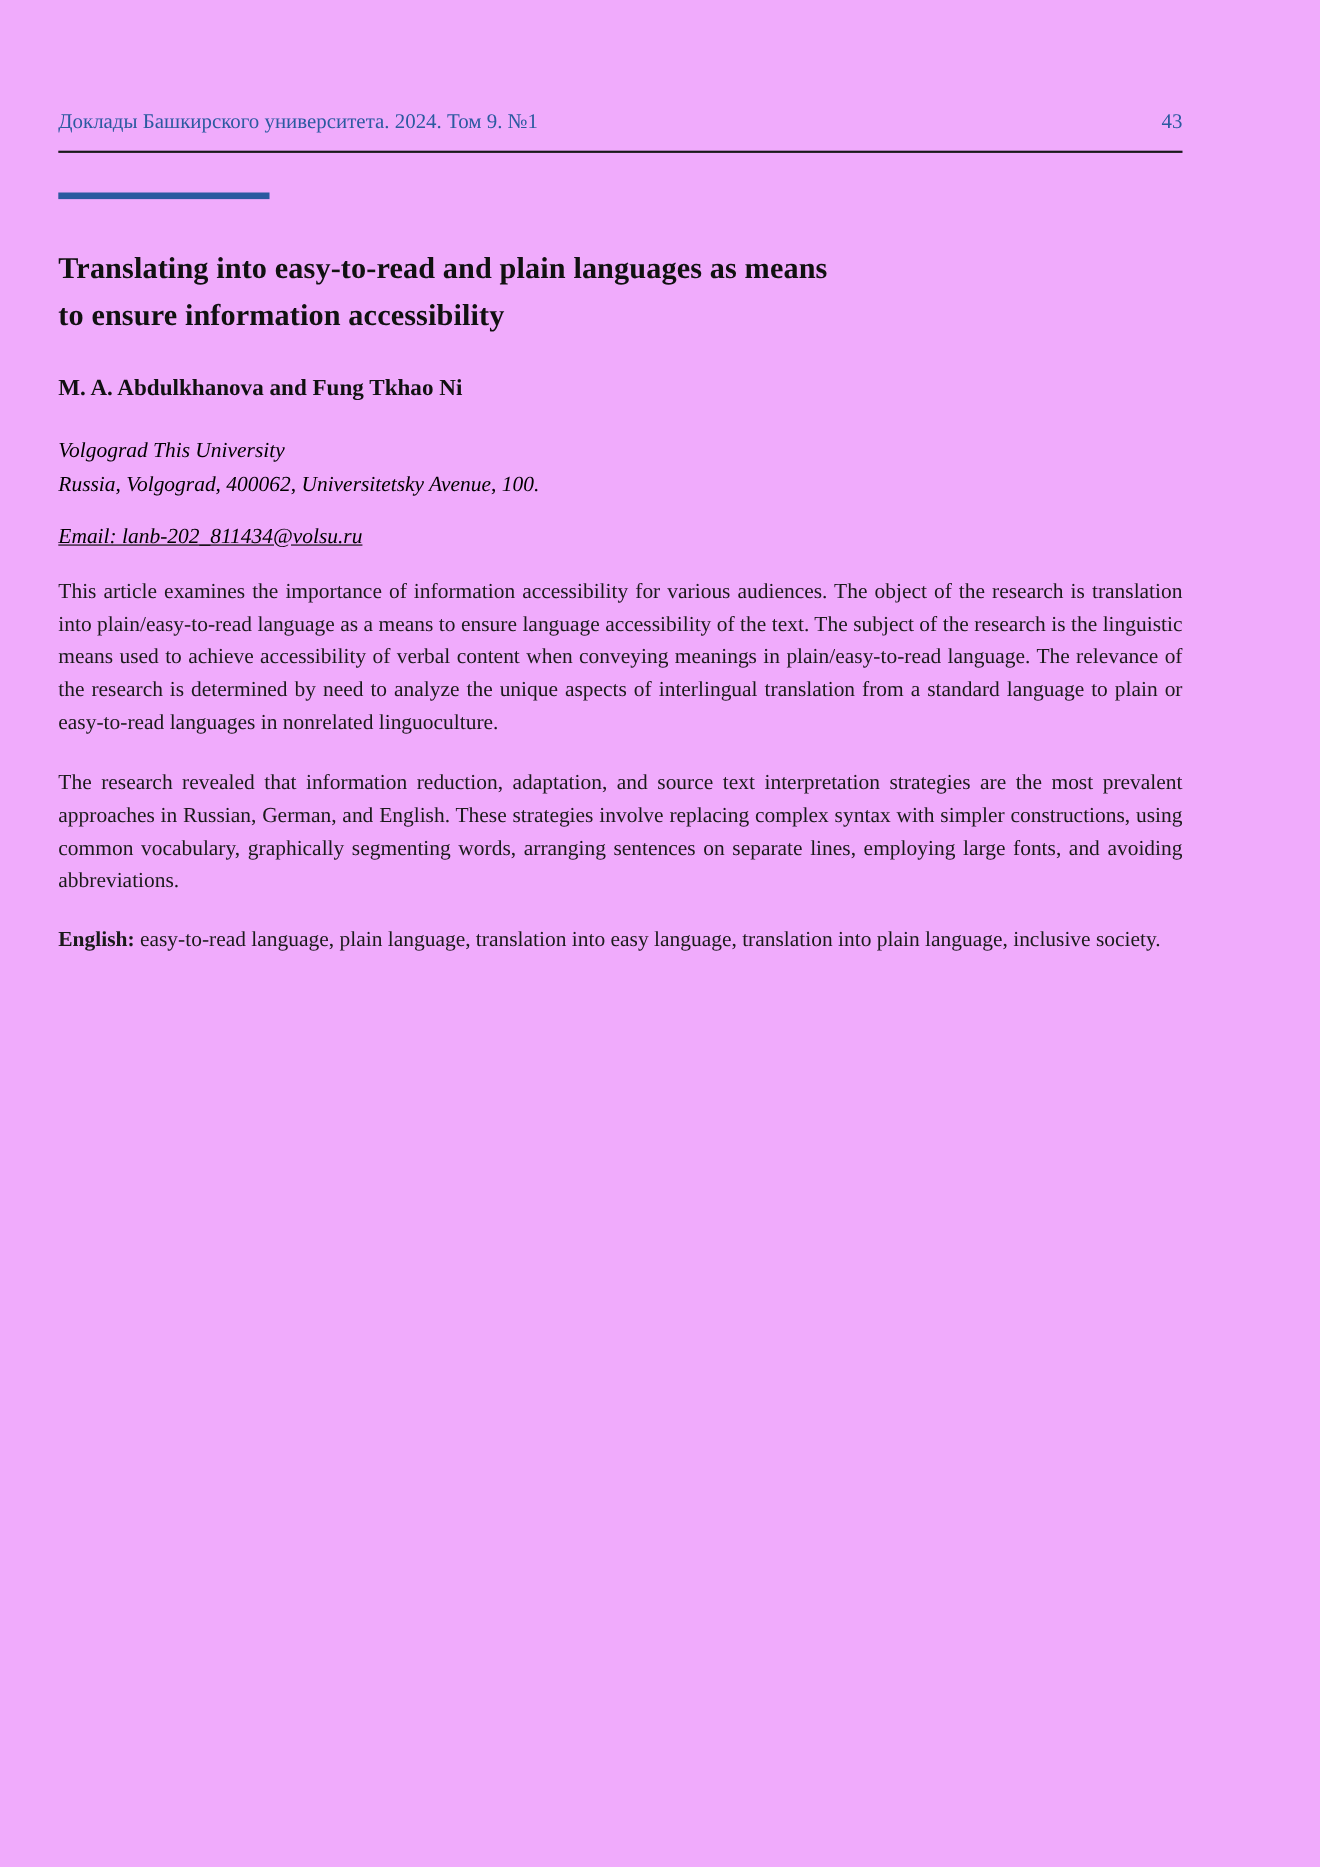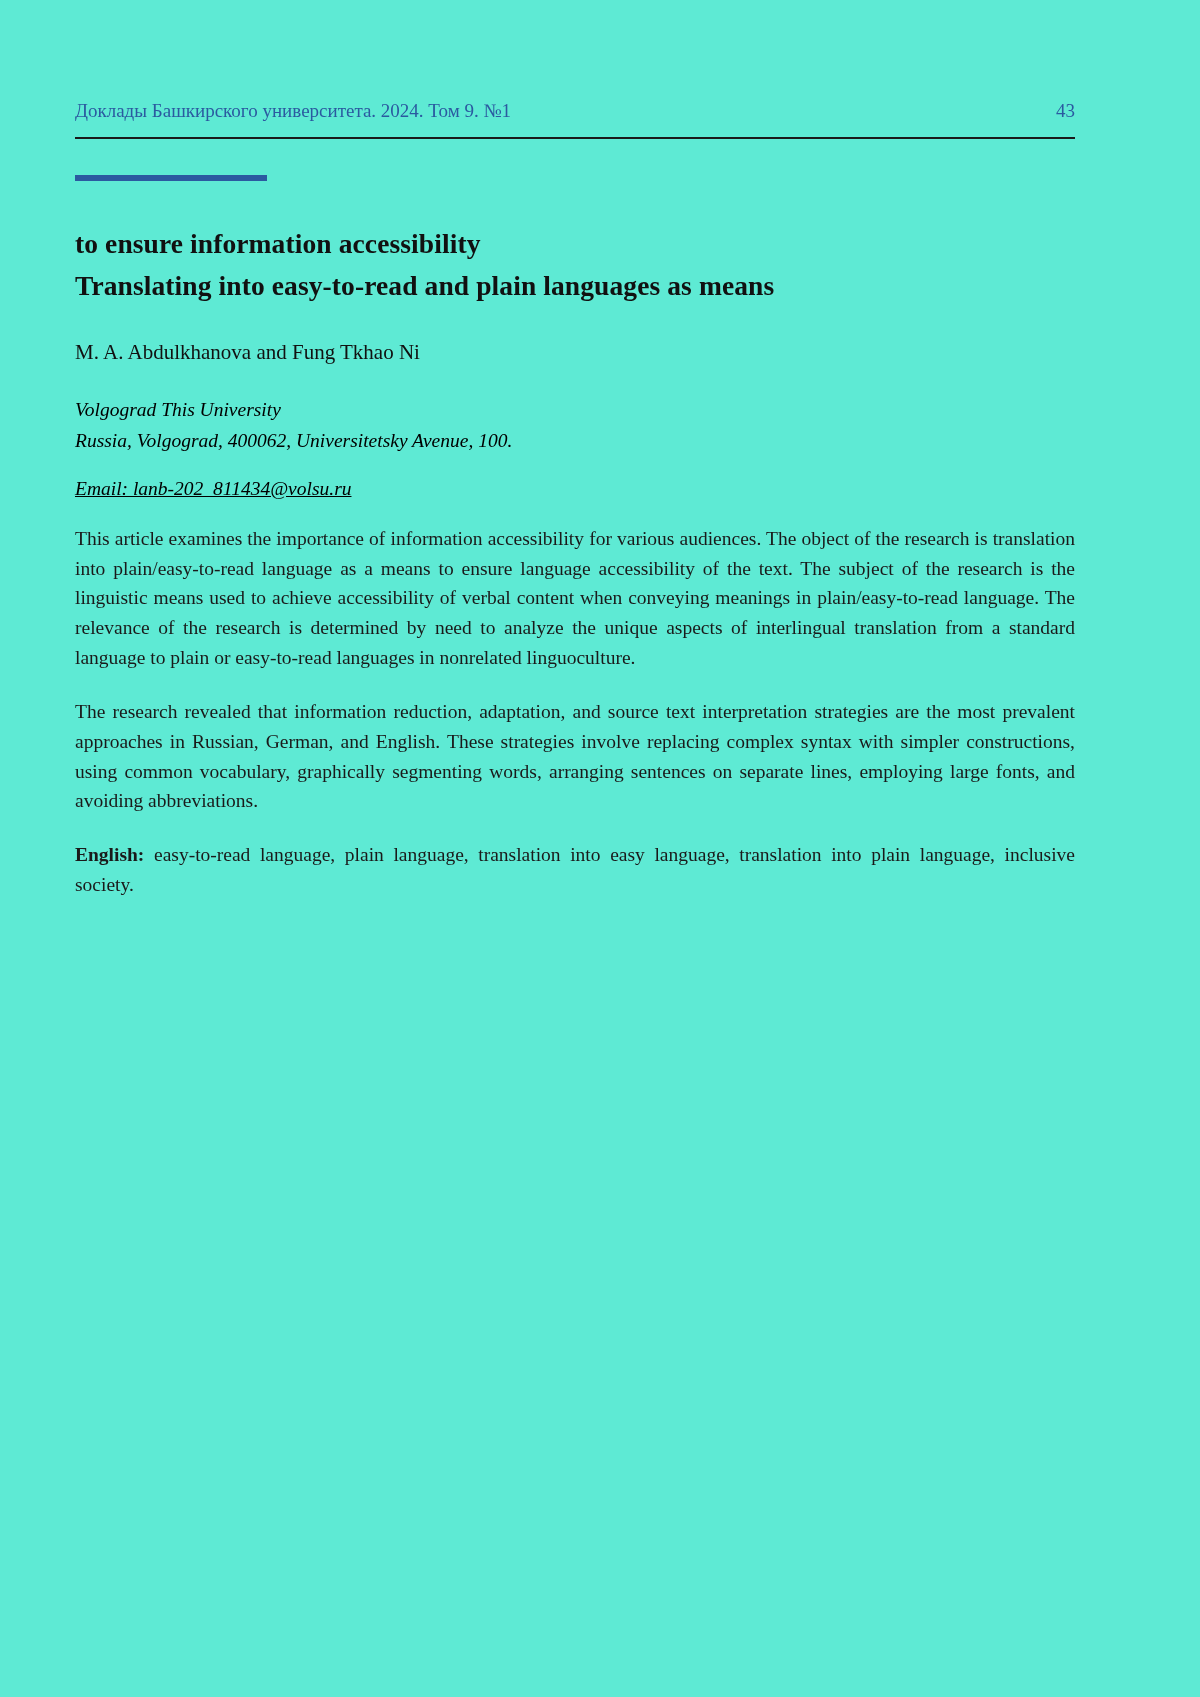"Доклады Башкирского университета. 2024." .page { background: #5eead4 -> #f0abfc; padding: 100px 125px 0 75px -> 100px 125px 0 53px }
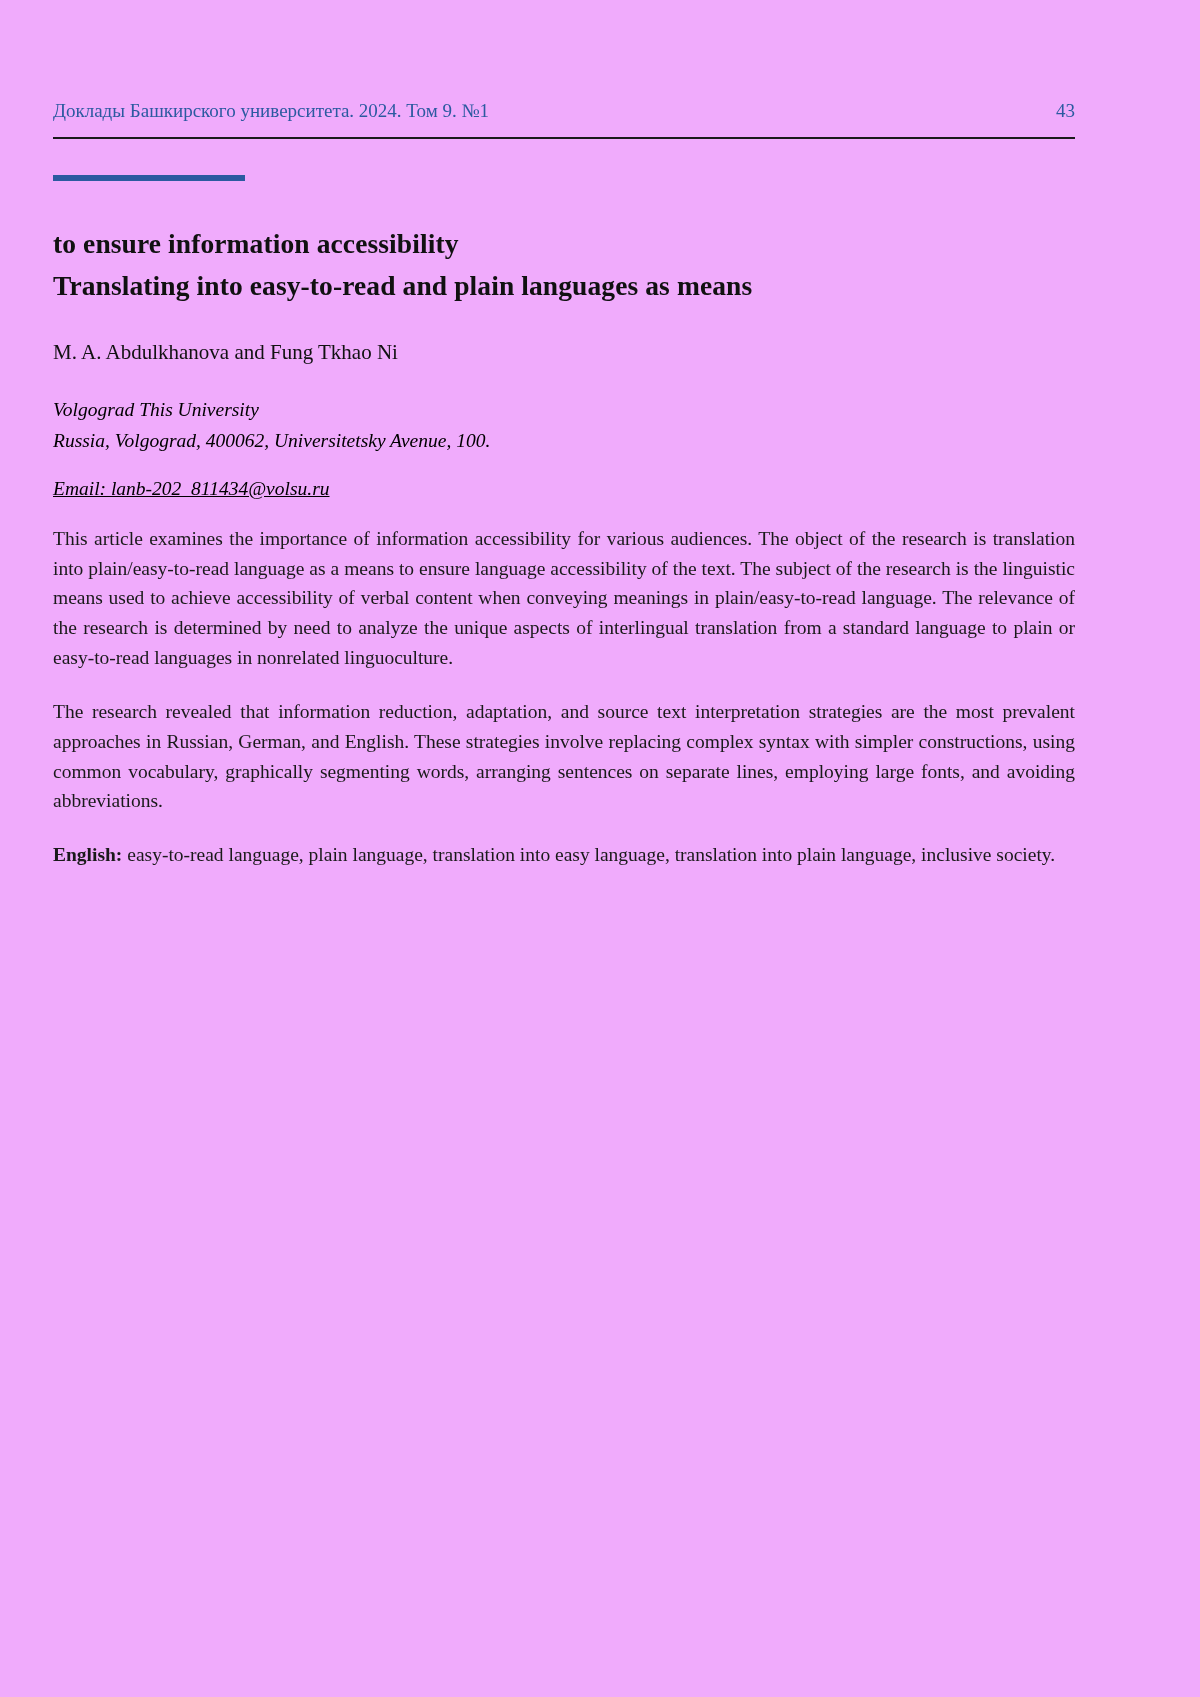"to ensure information accessibility" span.t-line { order: before "Translating into easy-to-read and plain" -> after "Translating into easy-to-read and plain" }
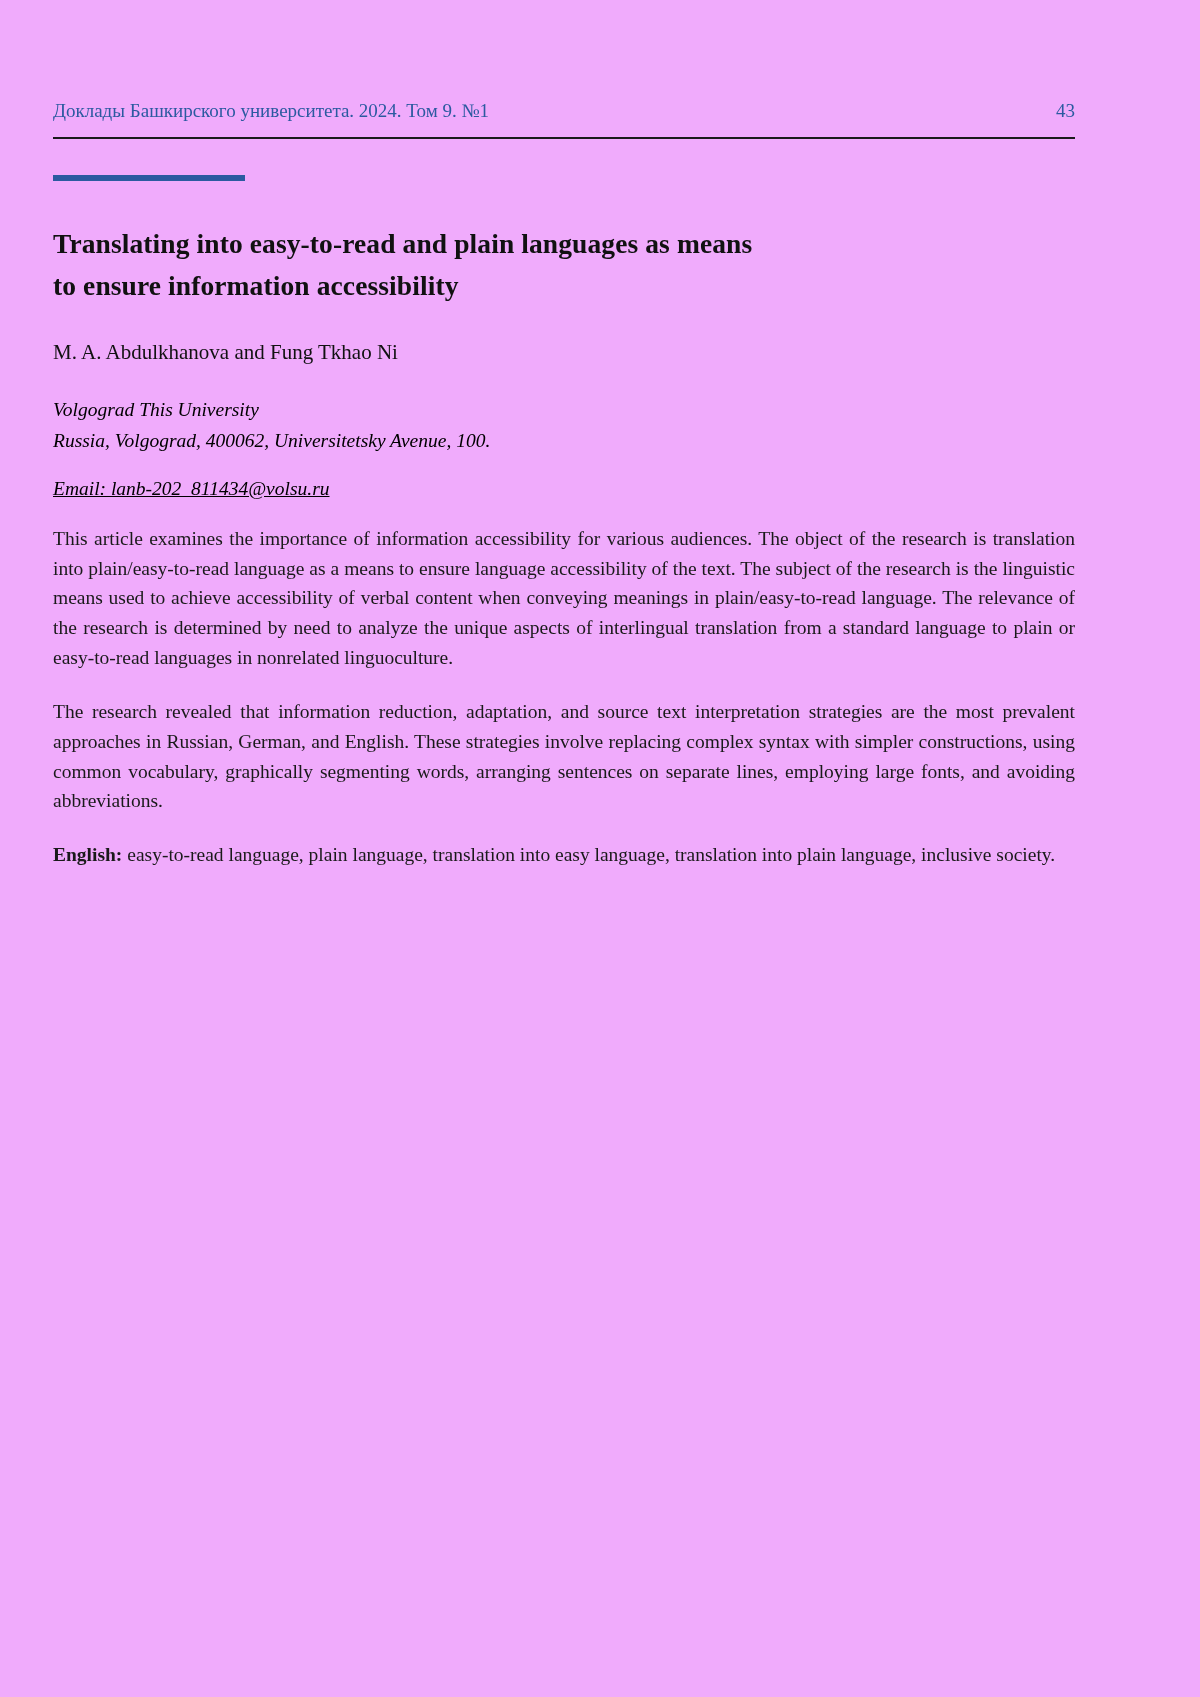"M. A. Abdulkhanova and Fung" .authors { font-weight: normal -> bold }
